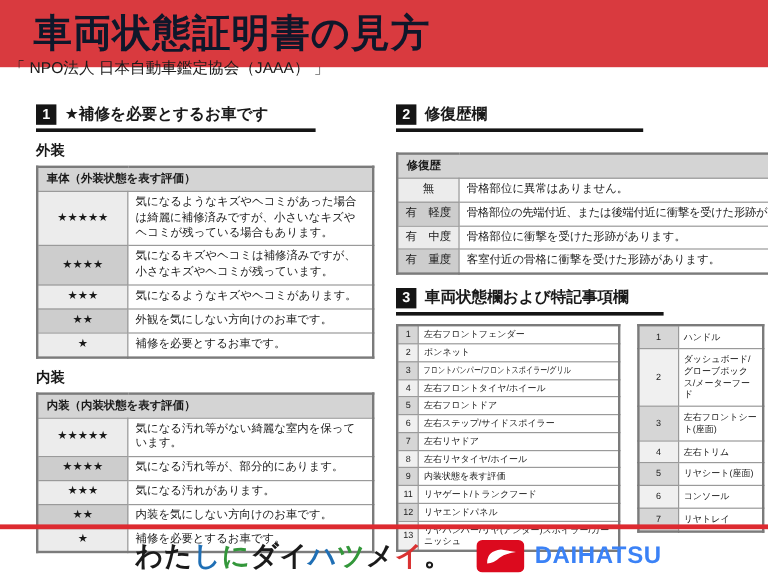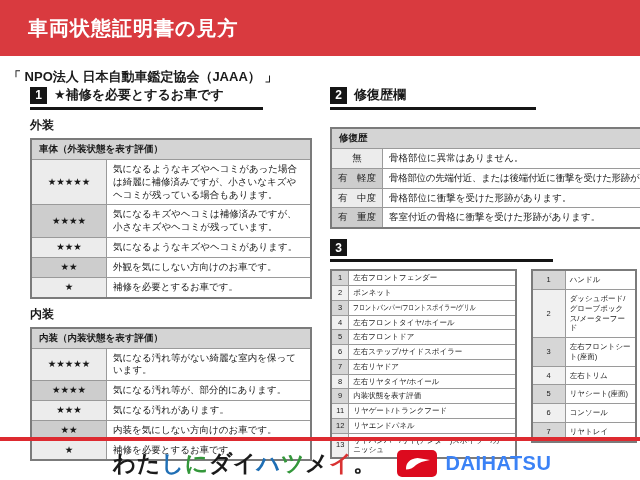"車両状態証明書の見方" .banner-title,.banner-edition { color: #ffffff -> #0f172a; font-size: 20px -> 32px }
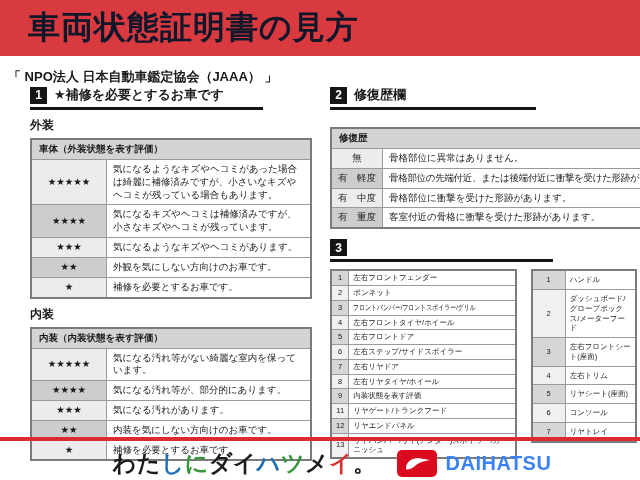"「 NPO法人 日本自動車鑑定協会（JAAA） 」" .subtitle { font-weight: bold -> normal; top: 68px -> 48px }
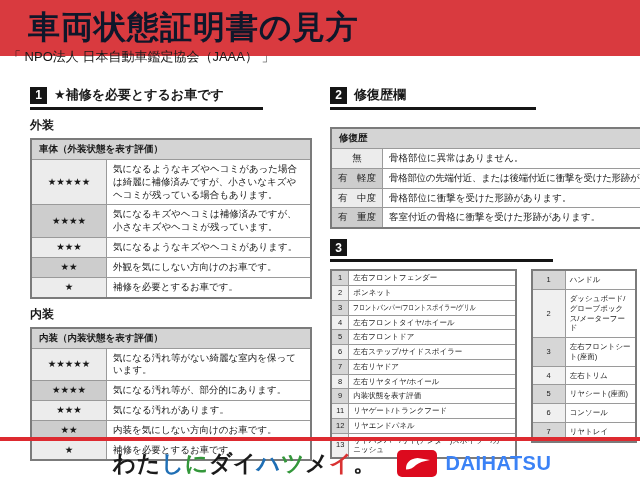"車両状態欄および特記事項欄" span.sec-title { html: none -> <span>車両状態欄および特記事項欄</span> }
